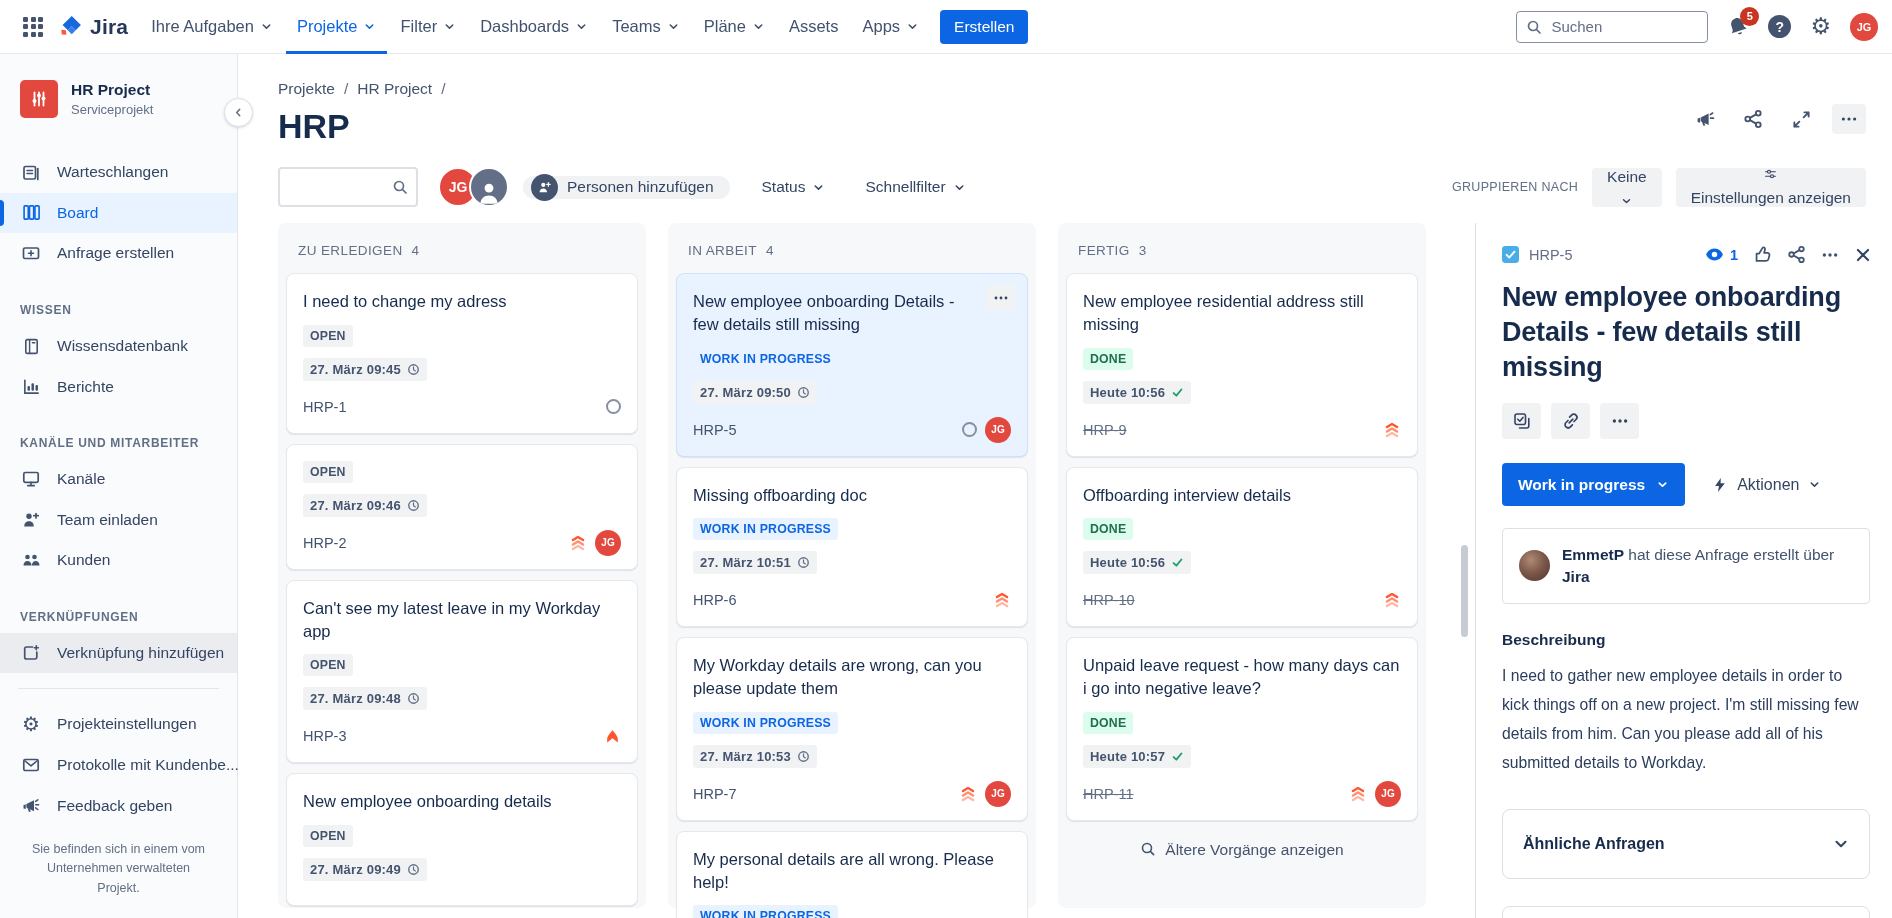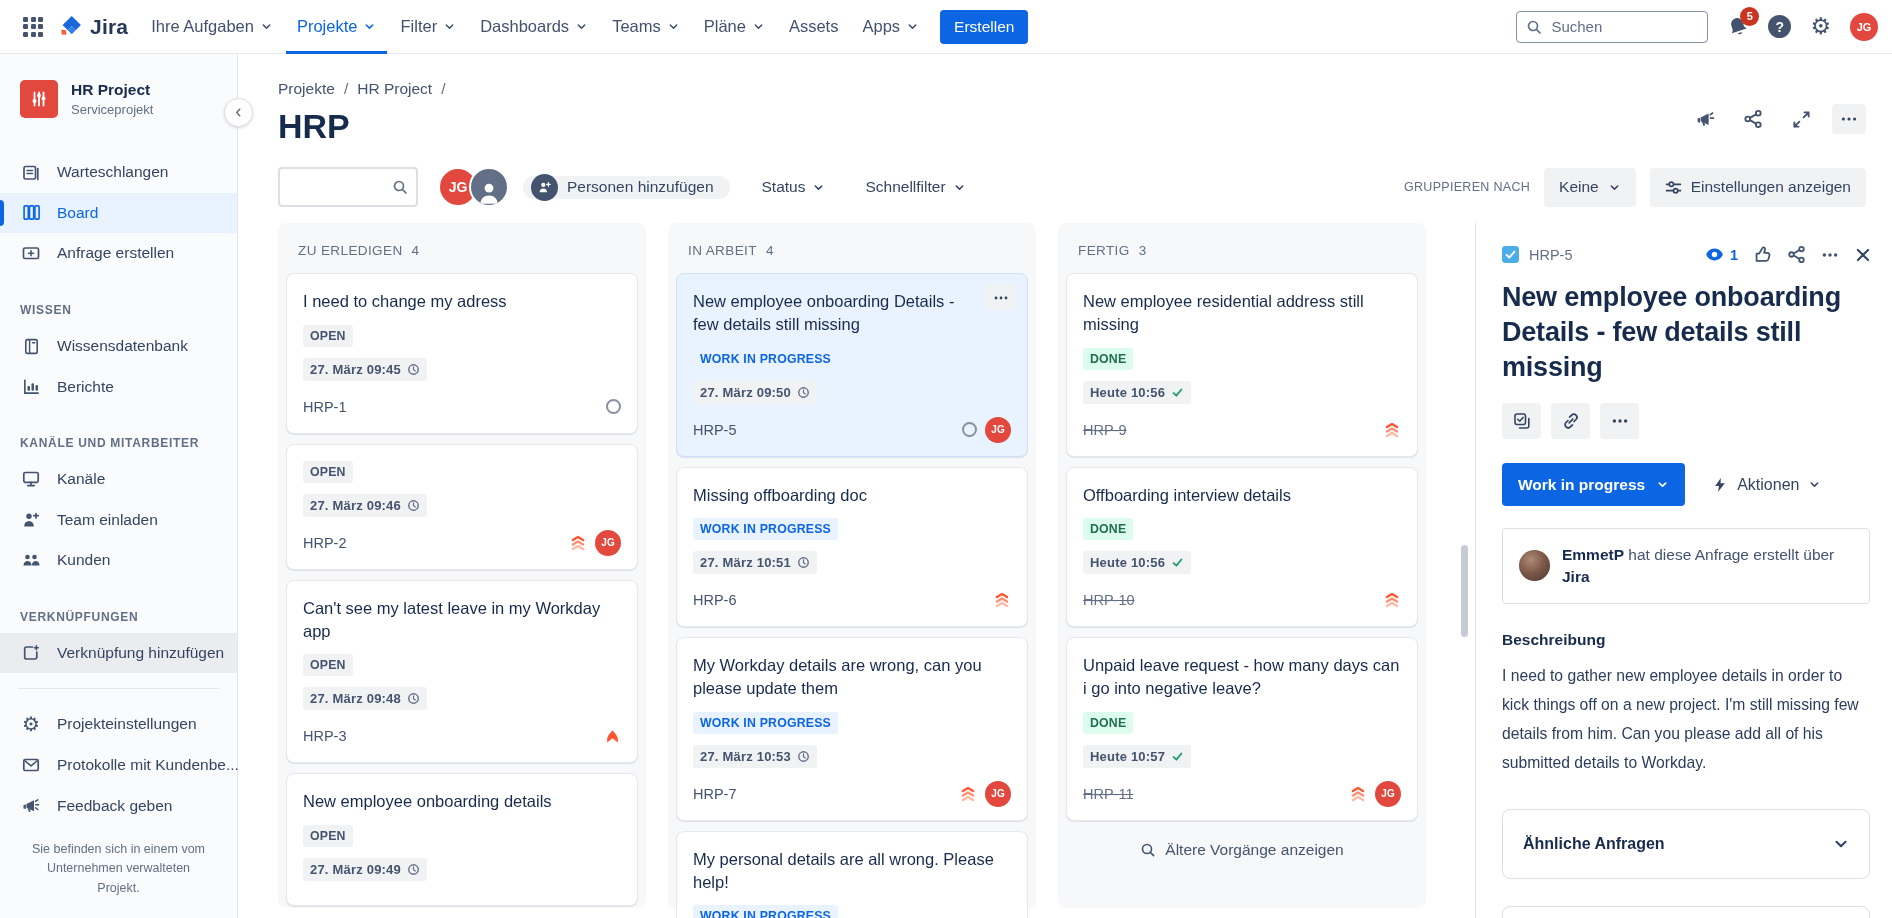"Keine" .btn-grey { flex-direction: none -> column }
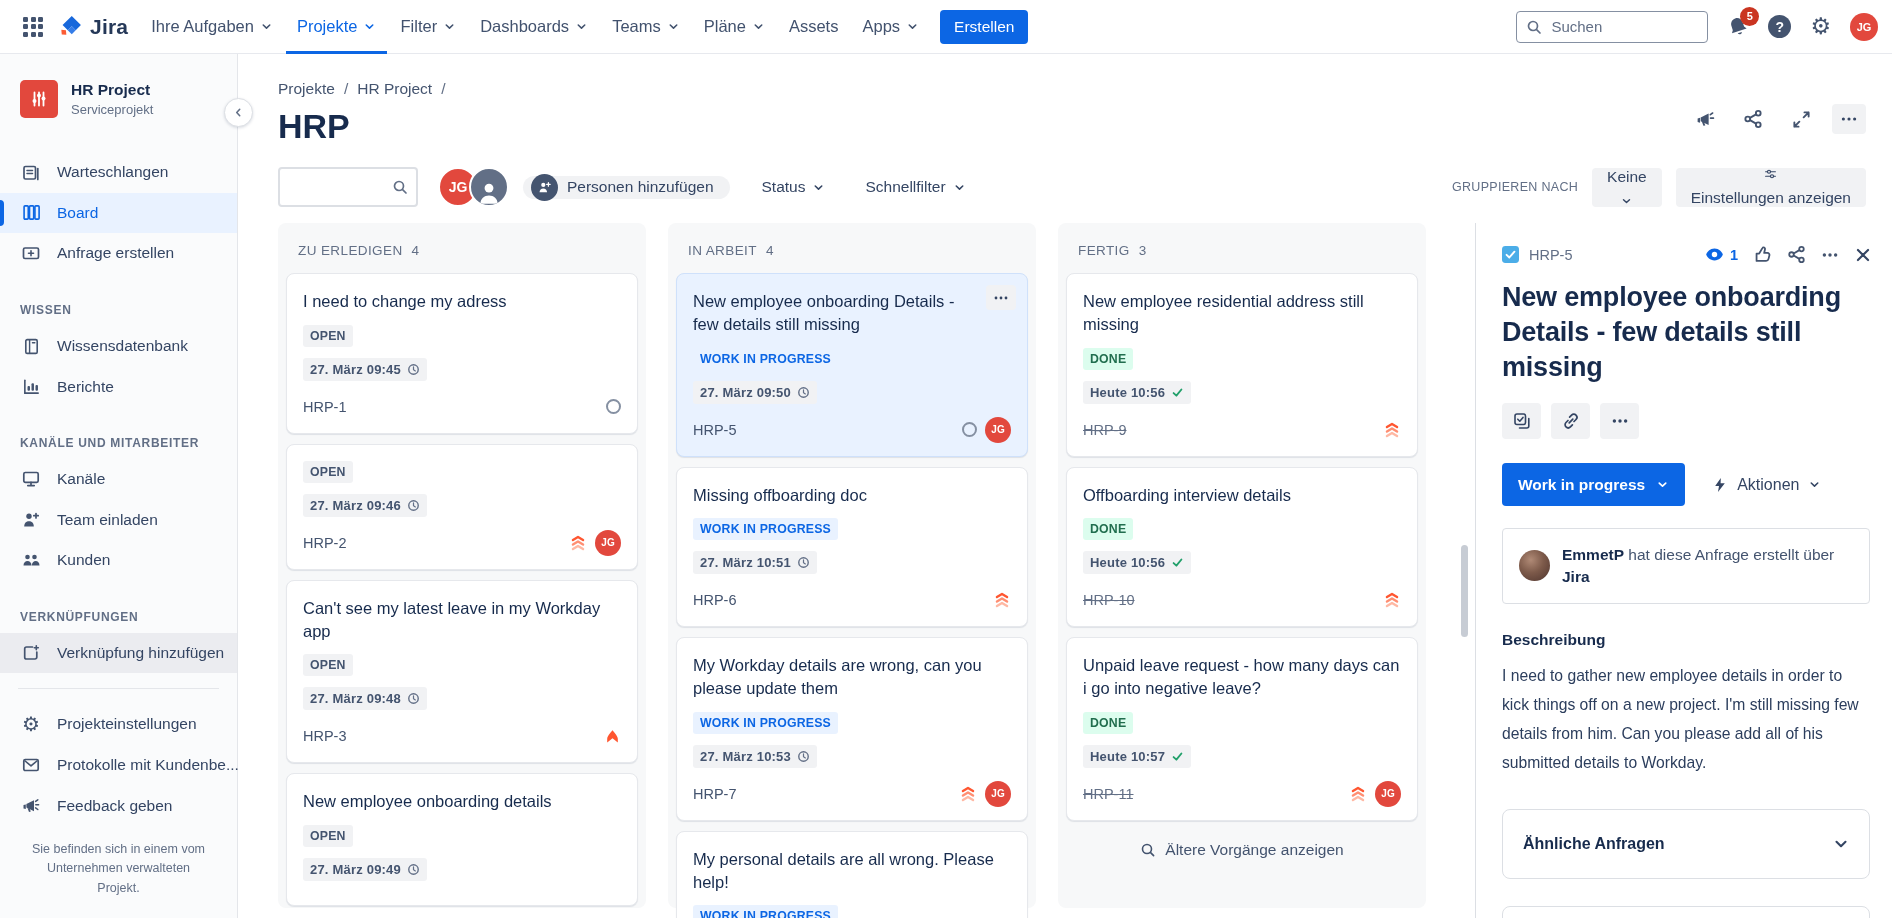"Ältere Vorgänge anzeigen" .show-older { align-items: center -> none }
